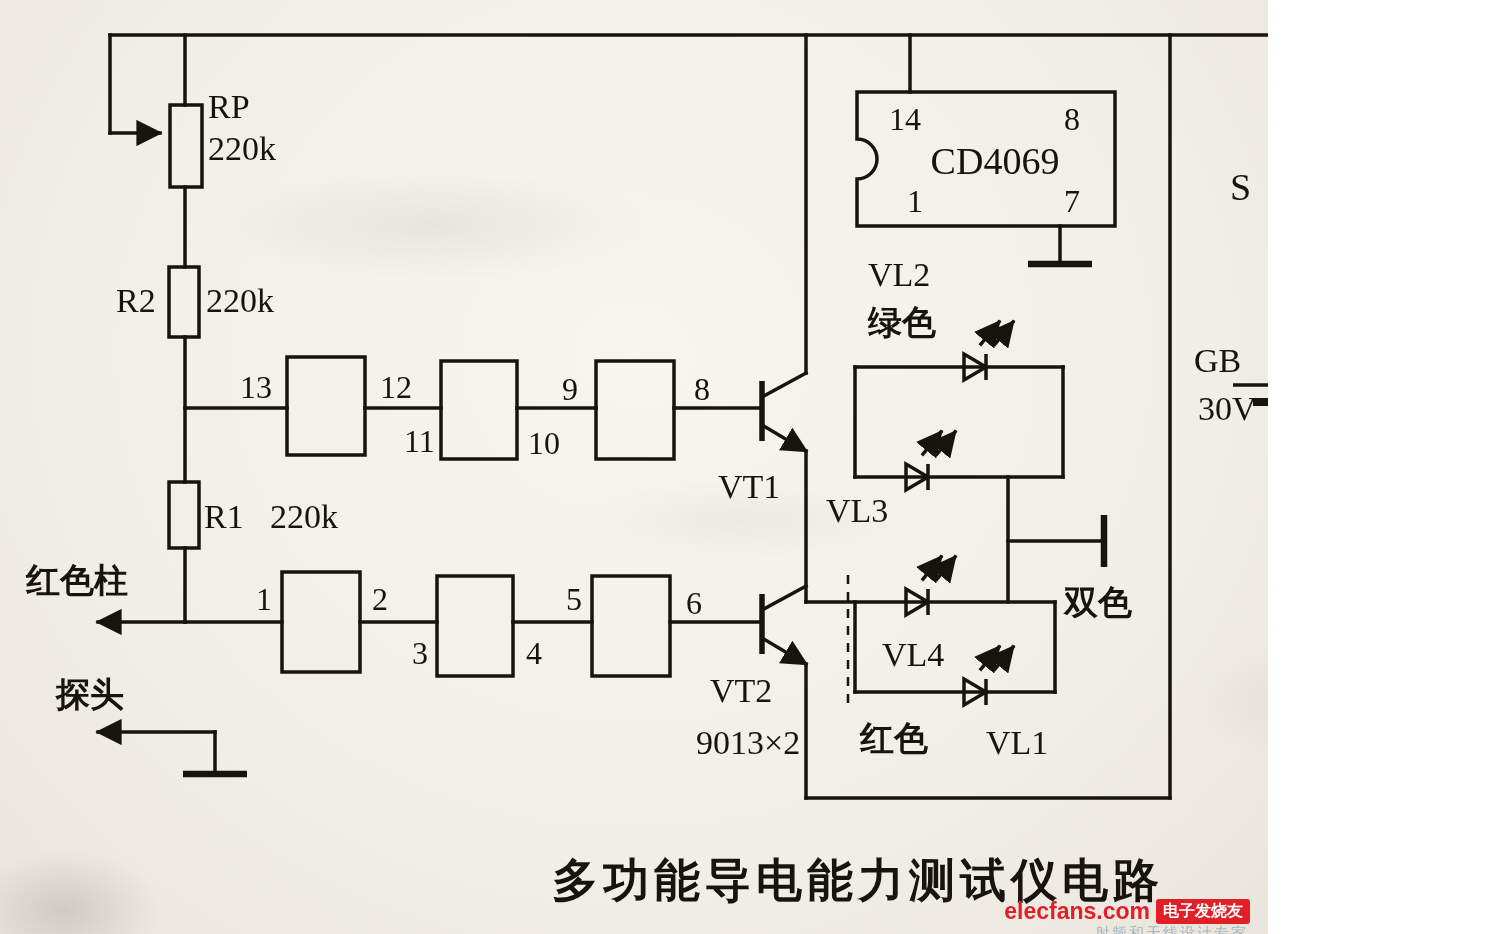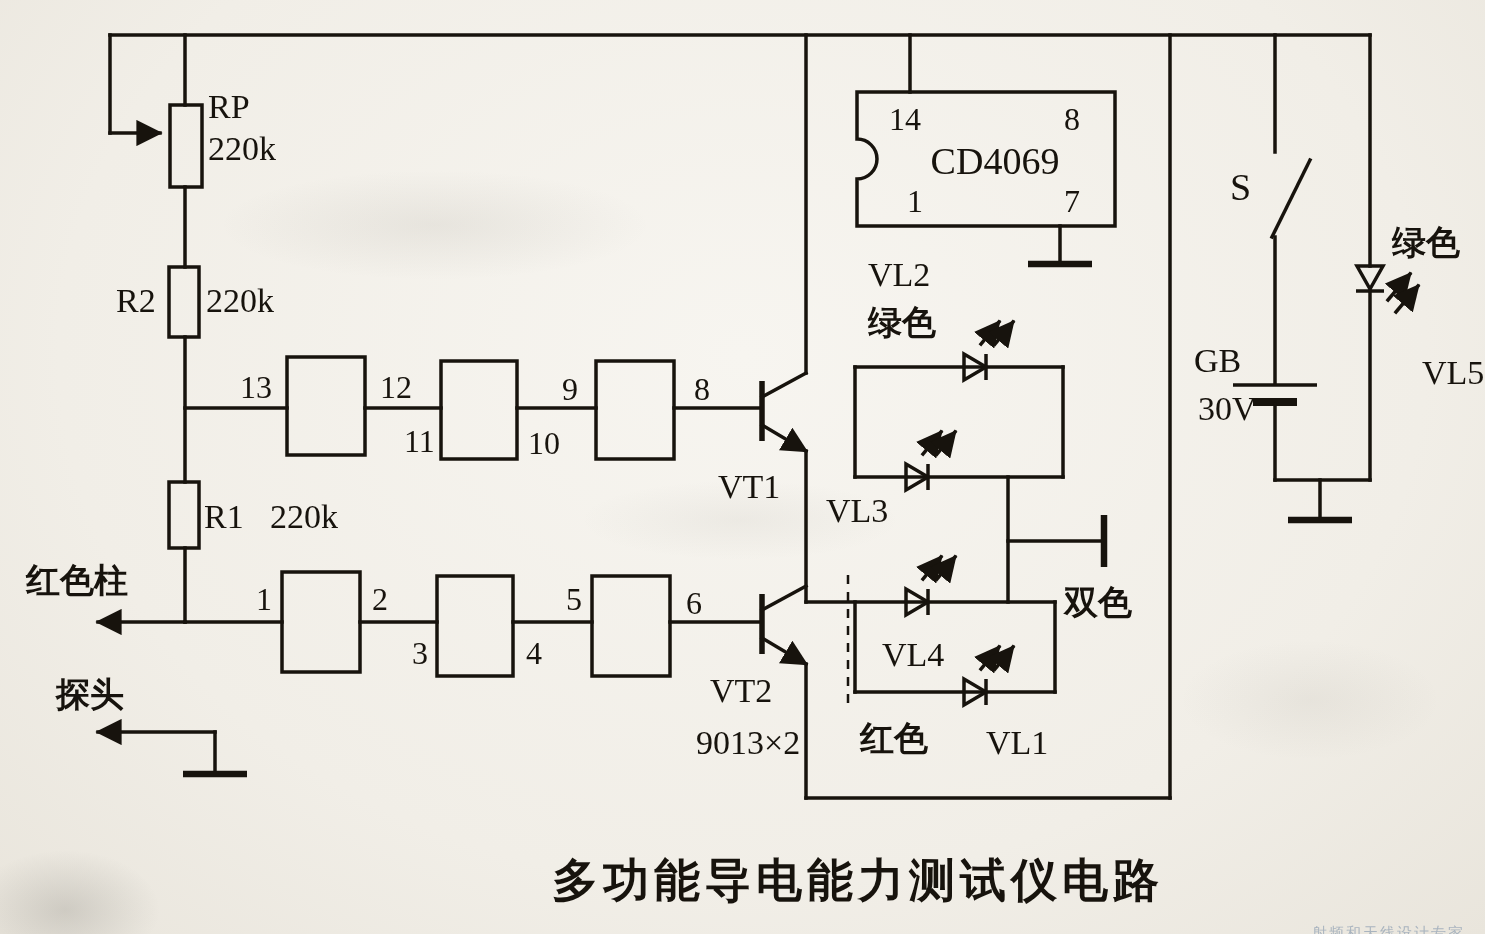"RP" .page { width: 1485px -> 1268px }
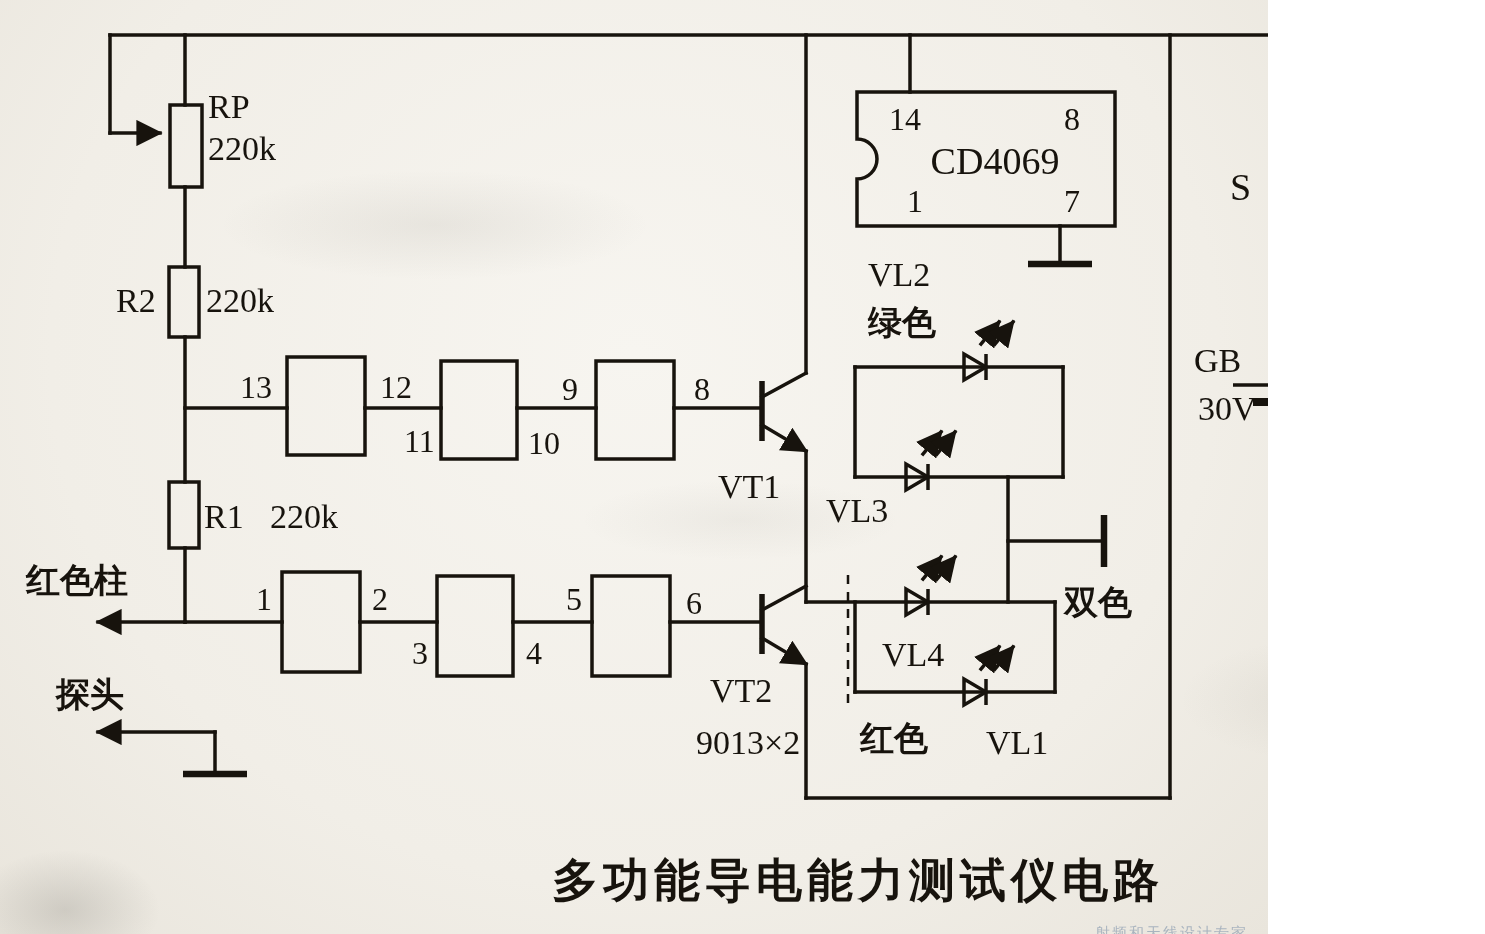"elecfans.com" div.wm-siterow { html: none -> <div> <span>elecfans.com</span> <span>电子发烧友</span> </div> }
